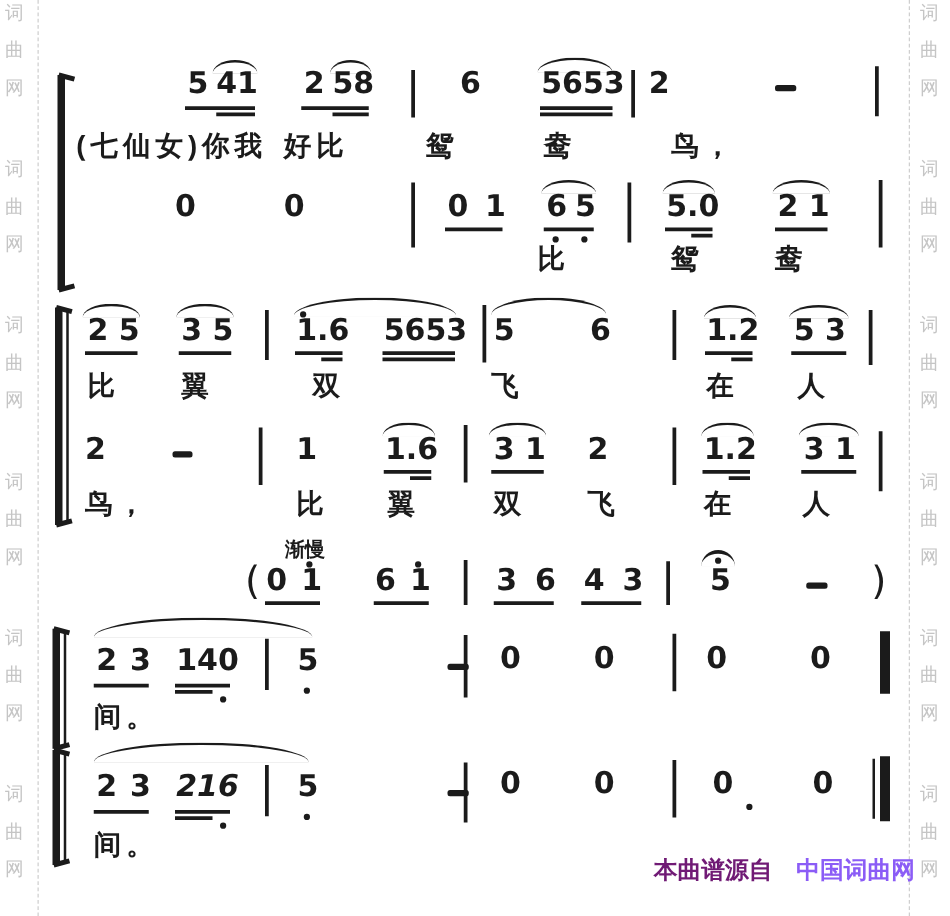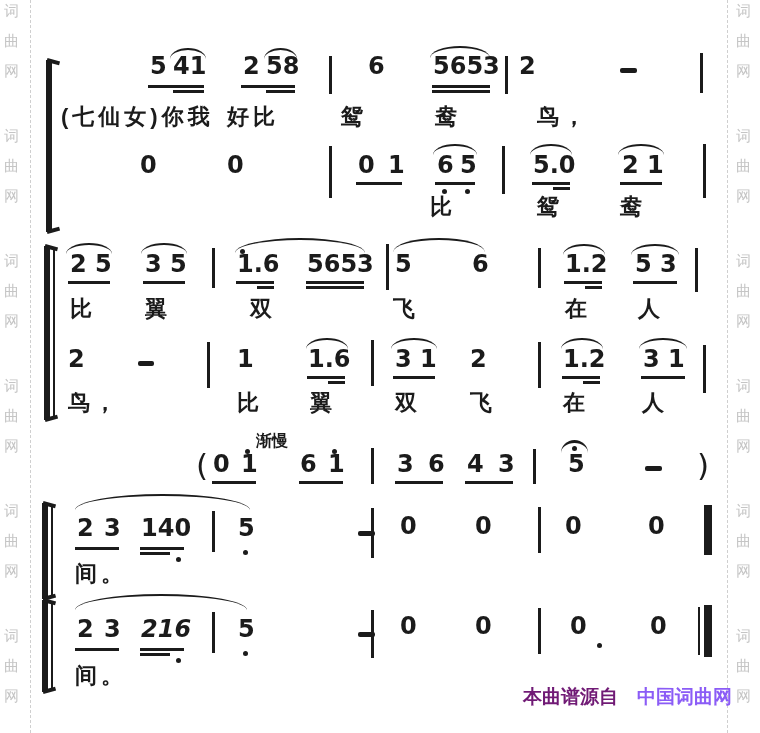"渐慢" div.tempo { margin-left: 28px -> none }
